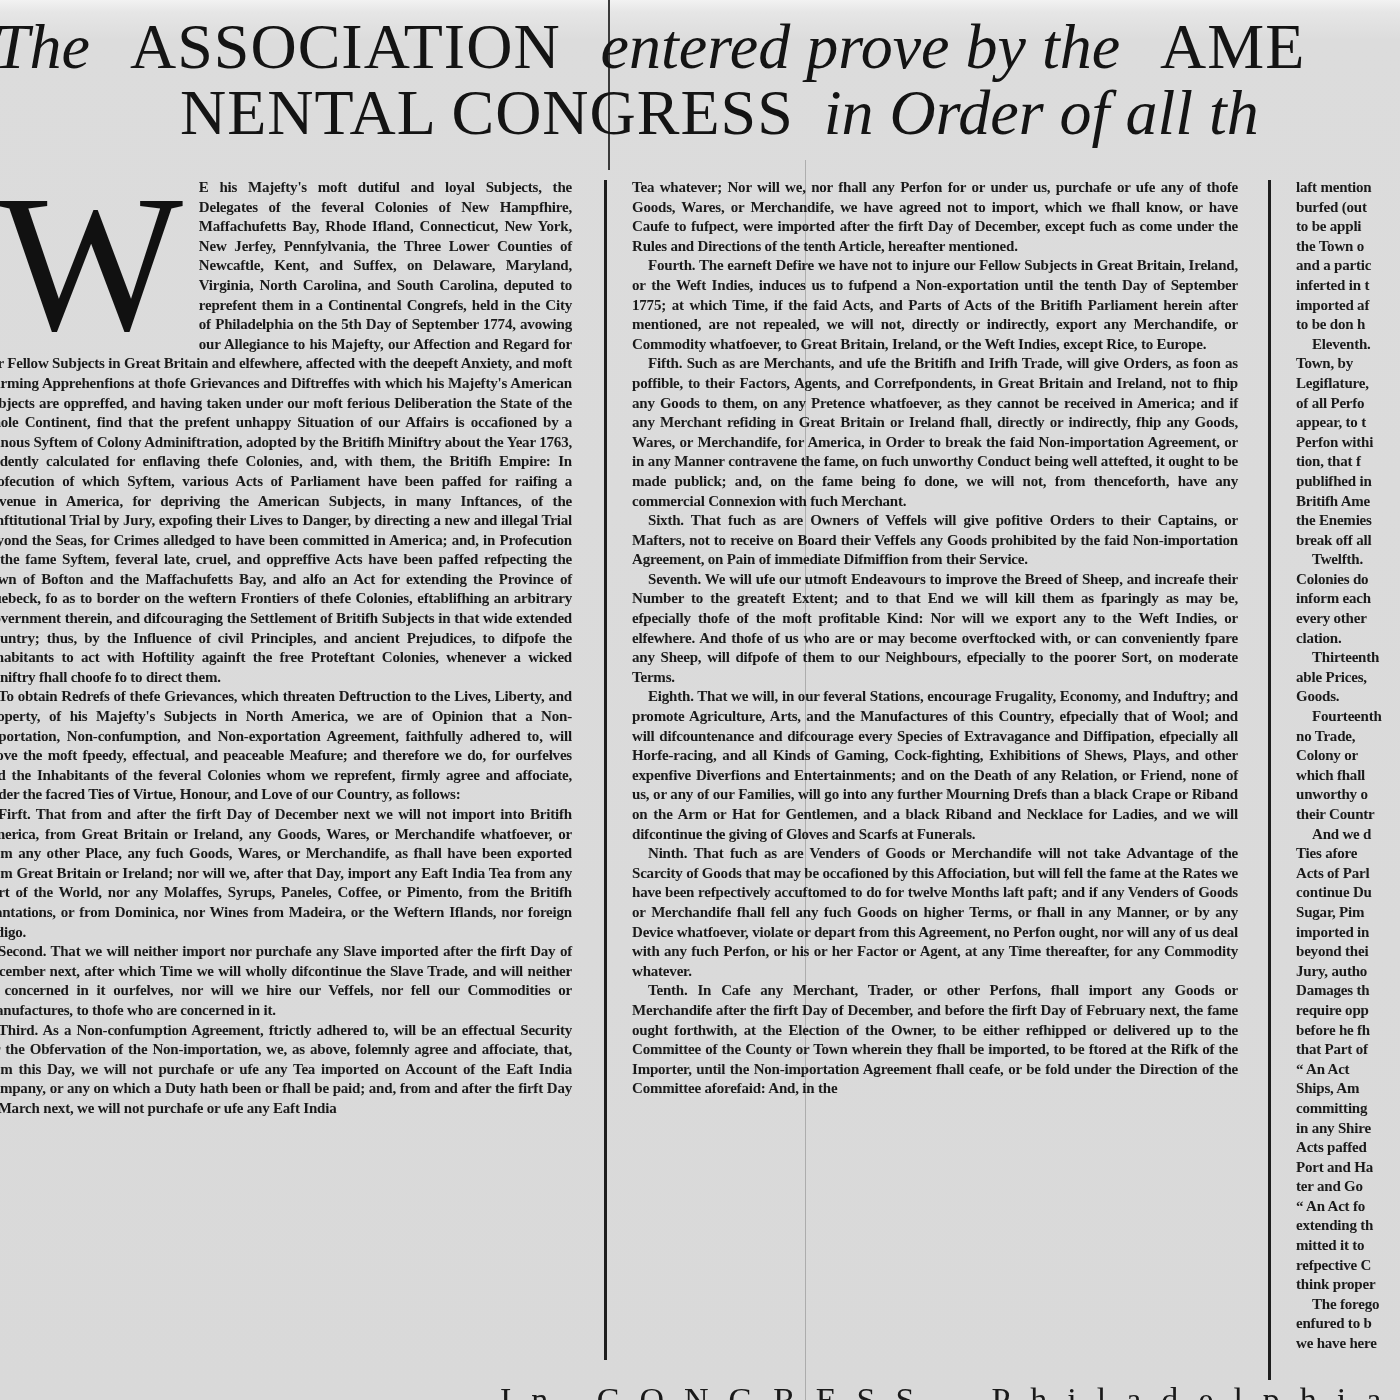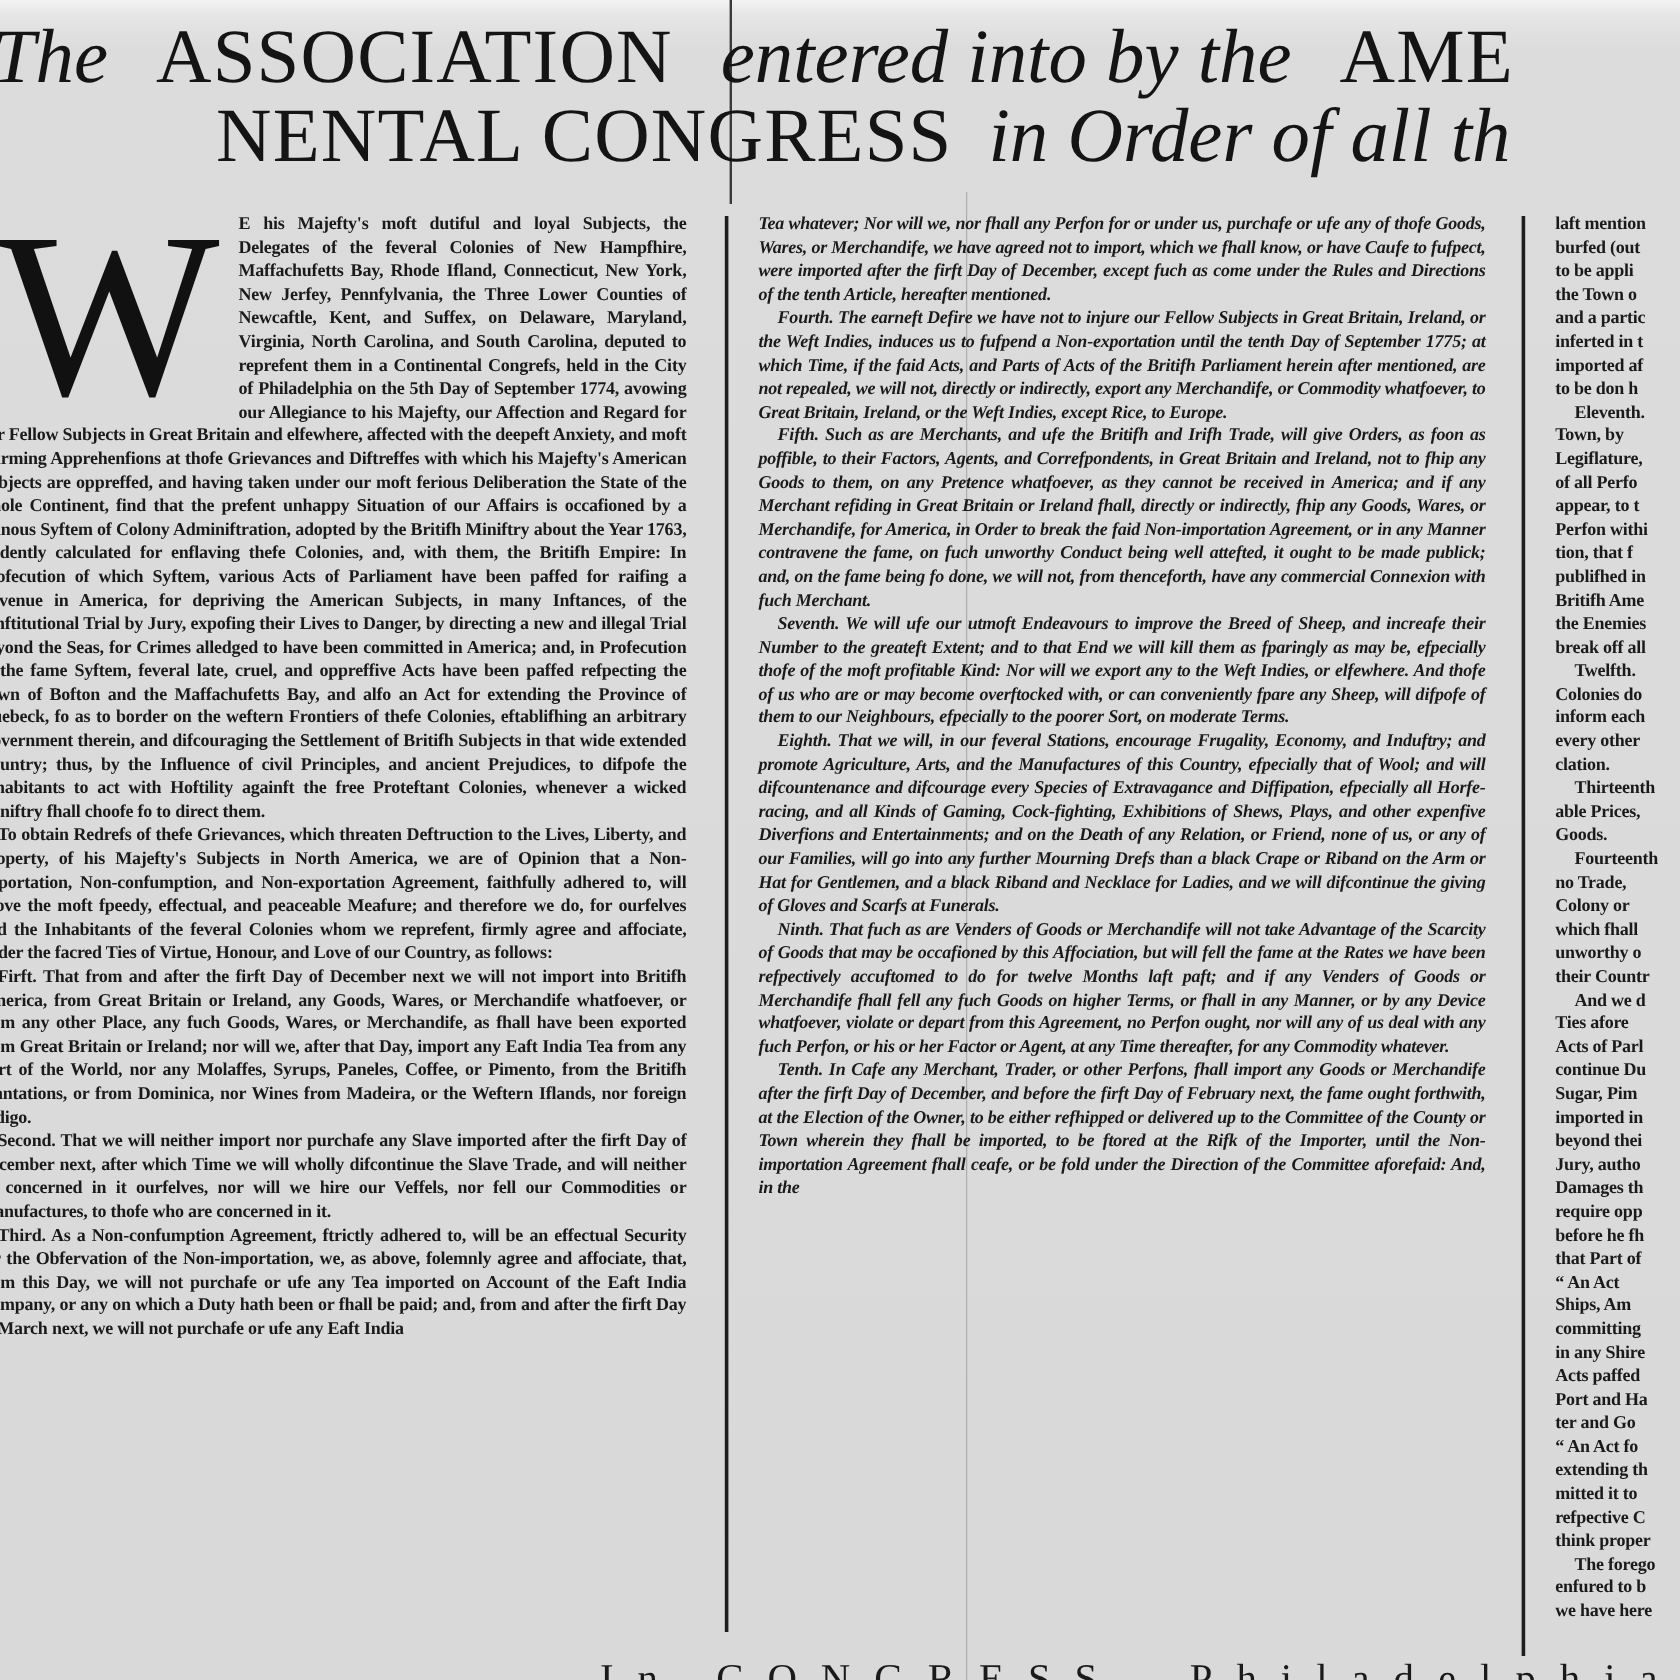"entered into by the" span.it { text: into -> prove }
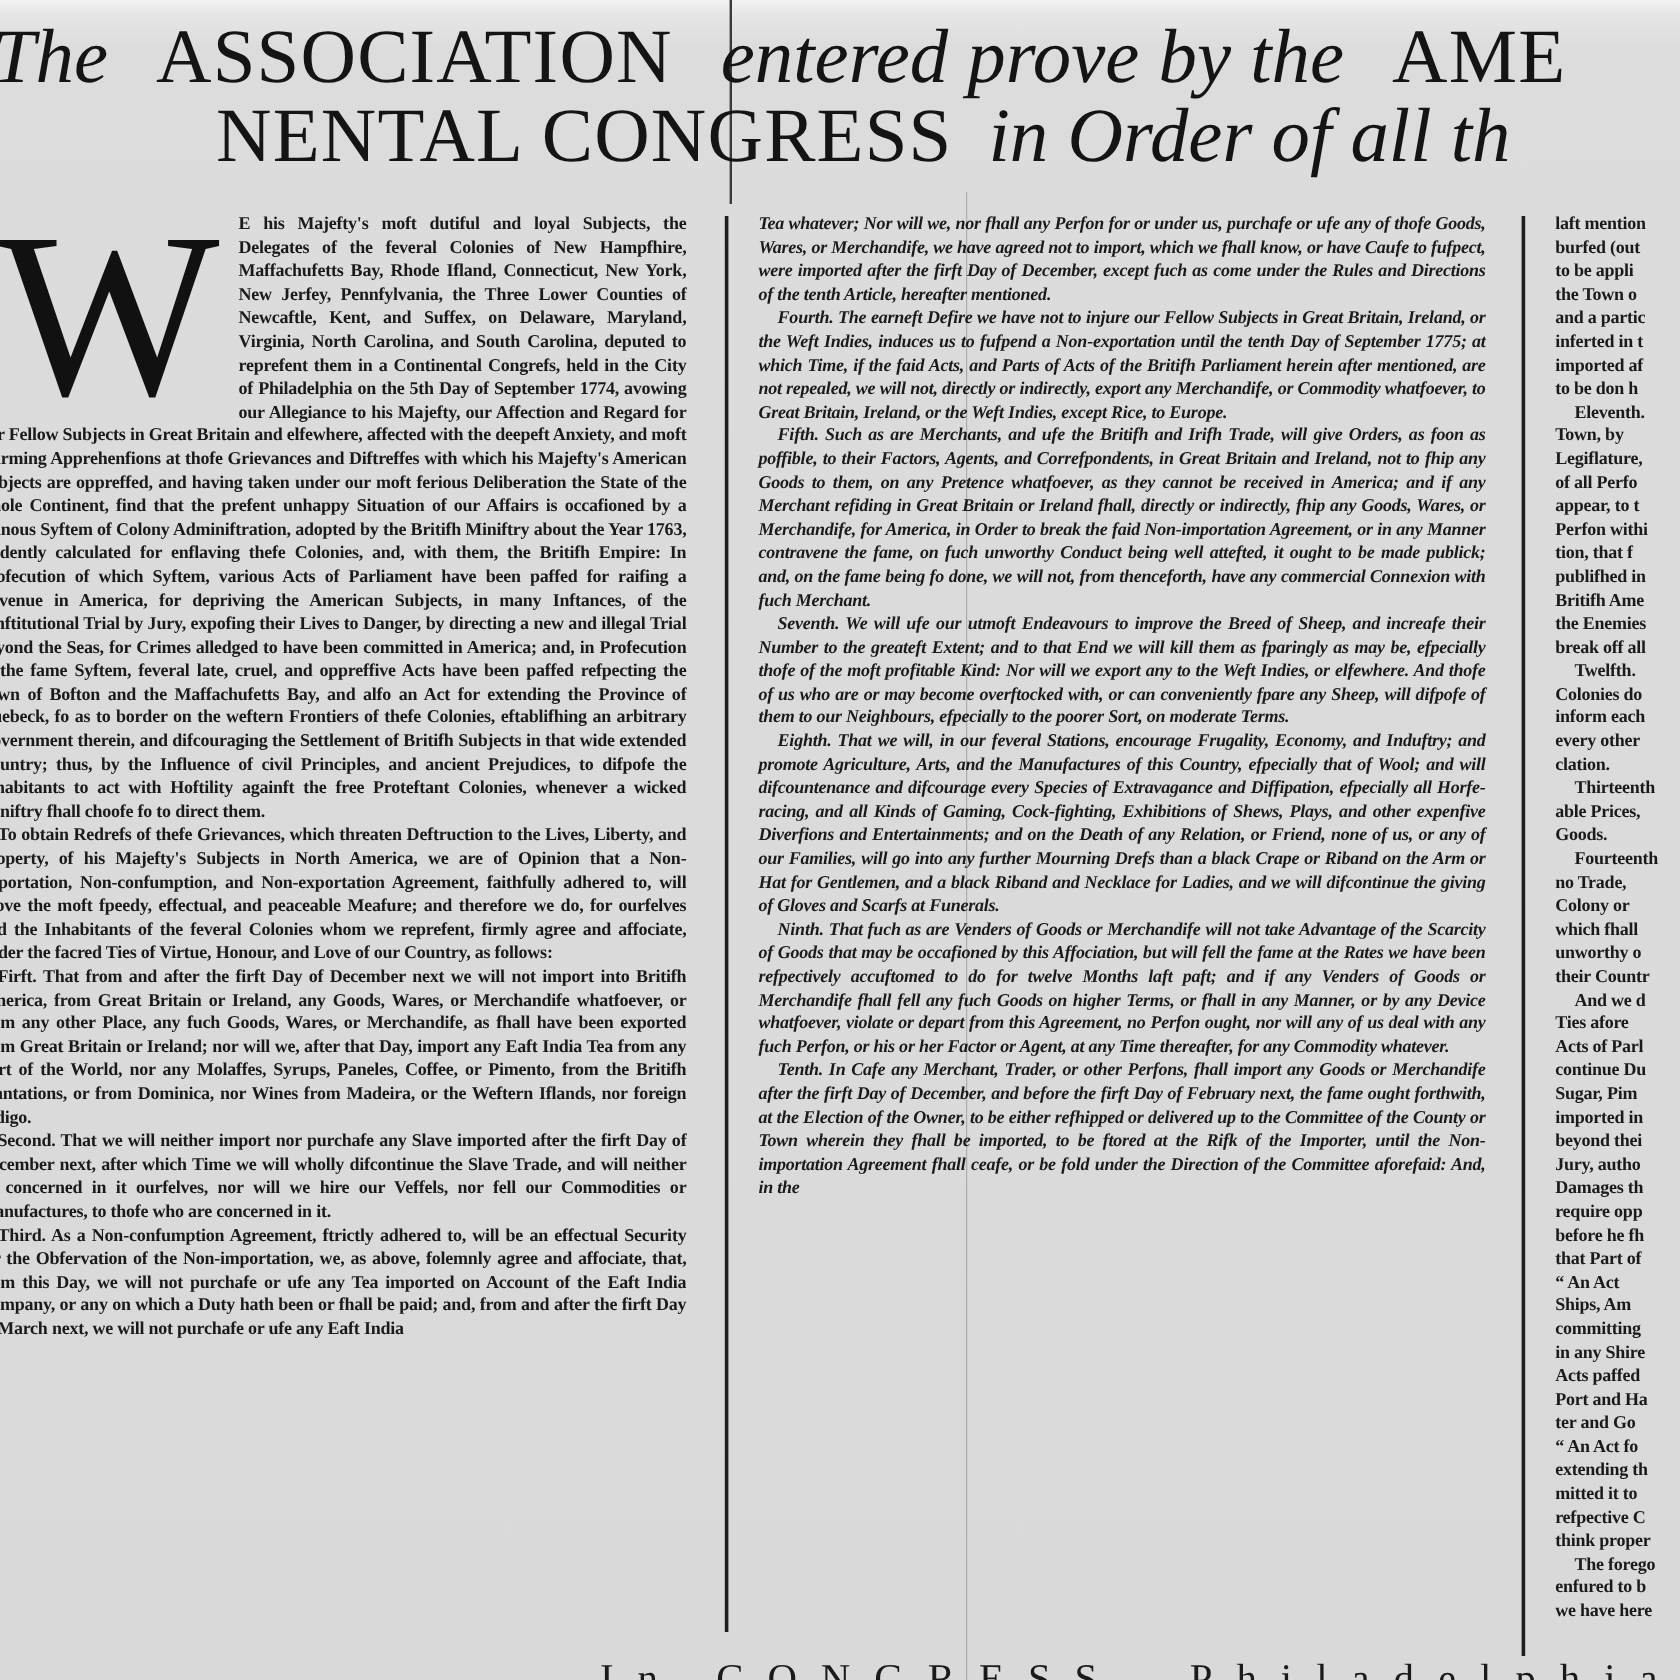"Tea whatever; Nor will we," .col-mid { font-style: italic -> none }
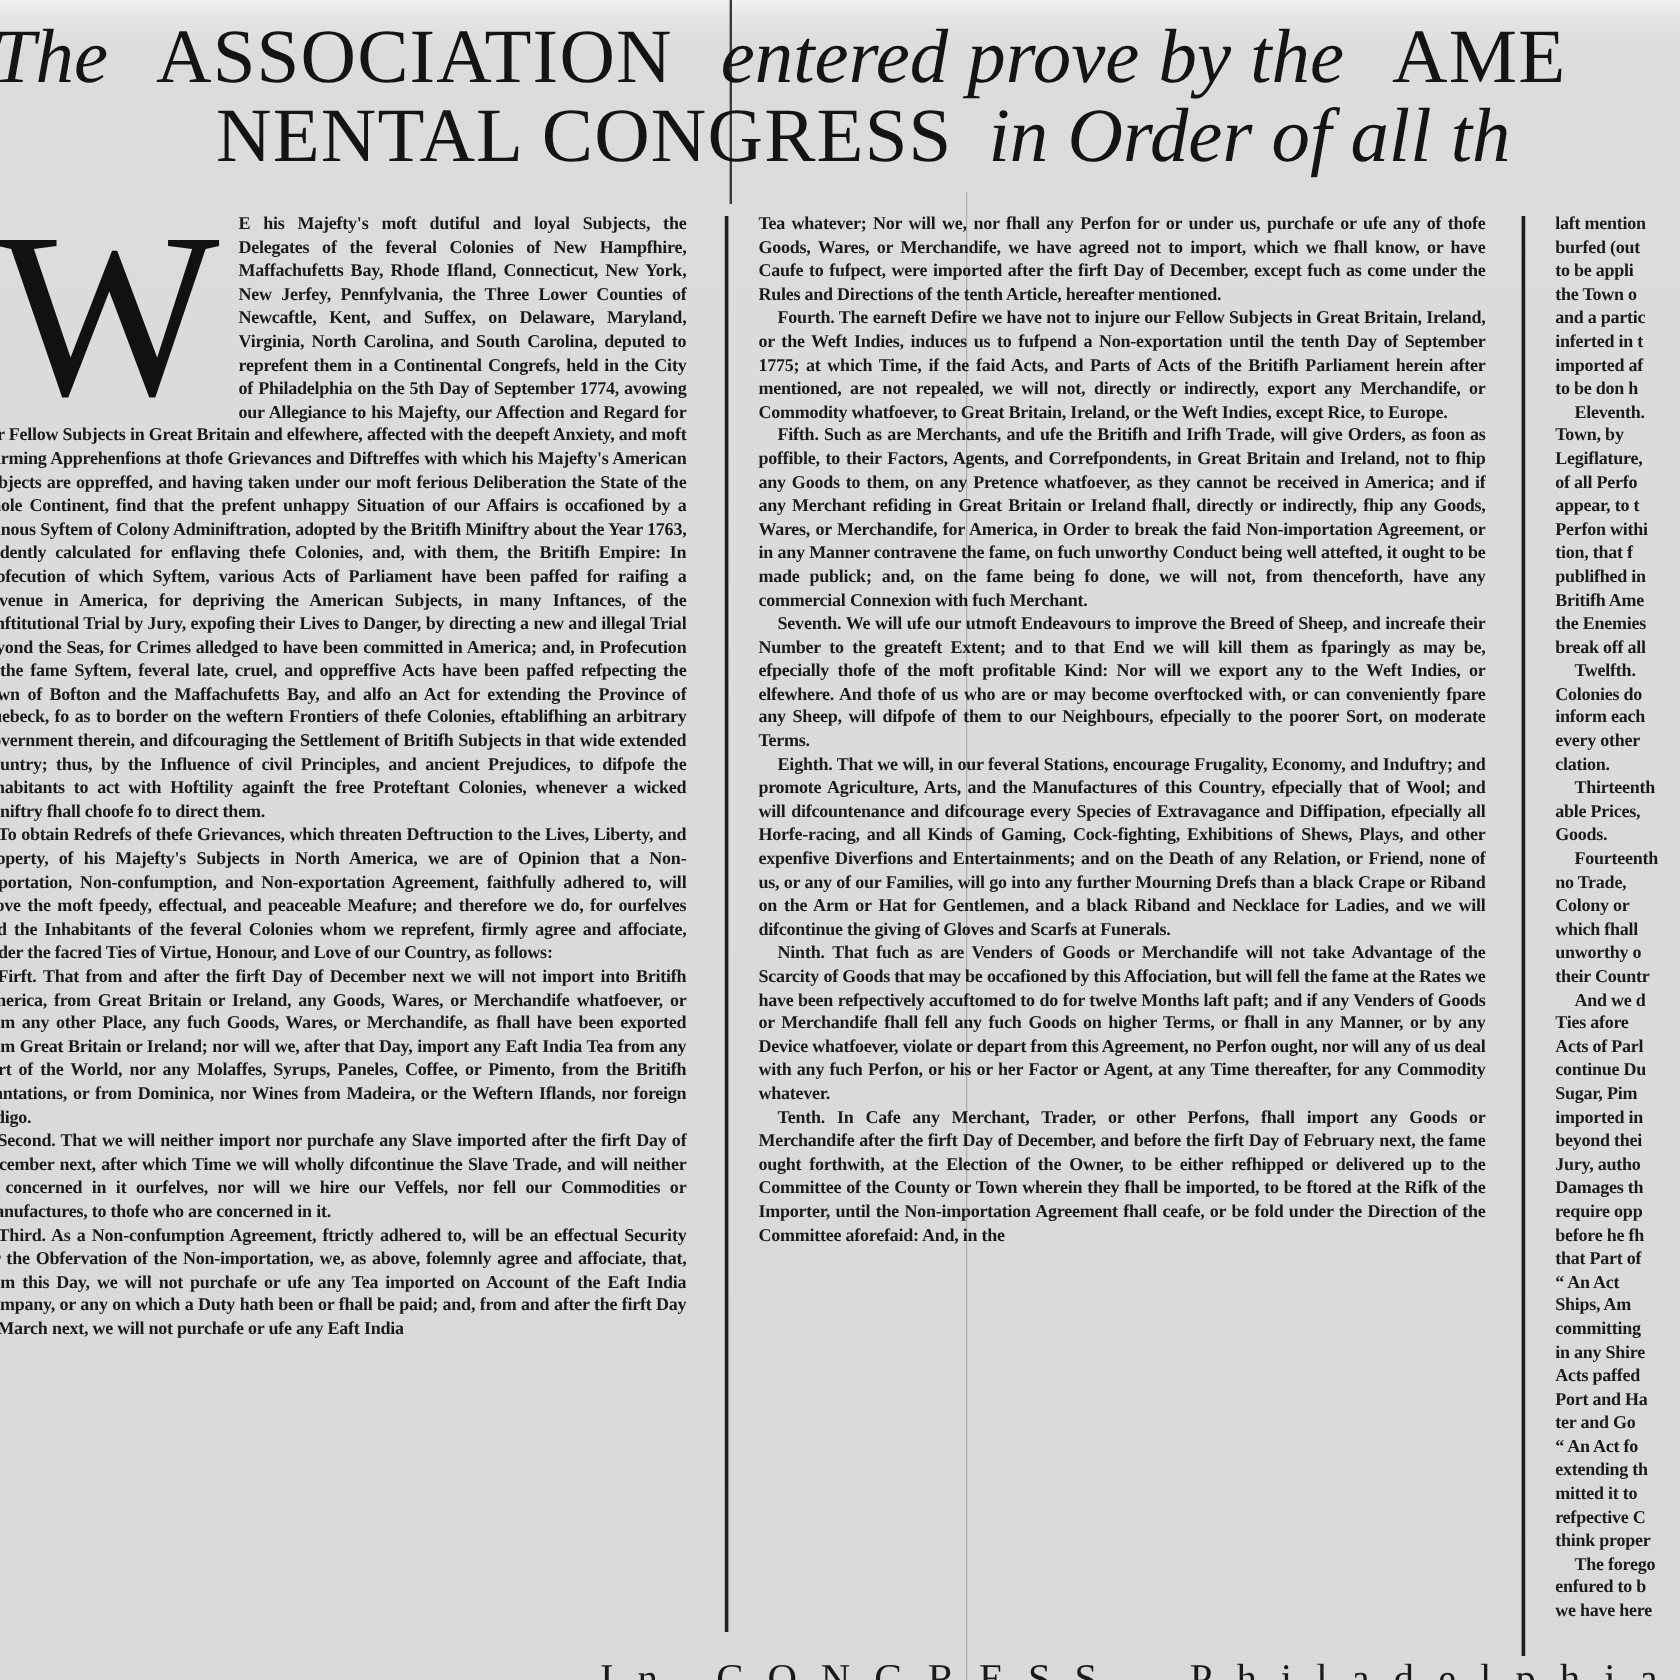"Sixth. That fuch as are" p { html: none -> <p>Sixth. That fuch as are Owners of Veffels will give pofitive Orders to their Captains, or Mafters, not to receive on Board their Veffels any Goods prohibited by the faid Non-importation Agreement, on Pain of immediate Difmiffion from their Service.</p> }
